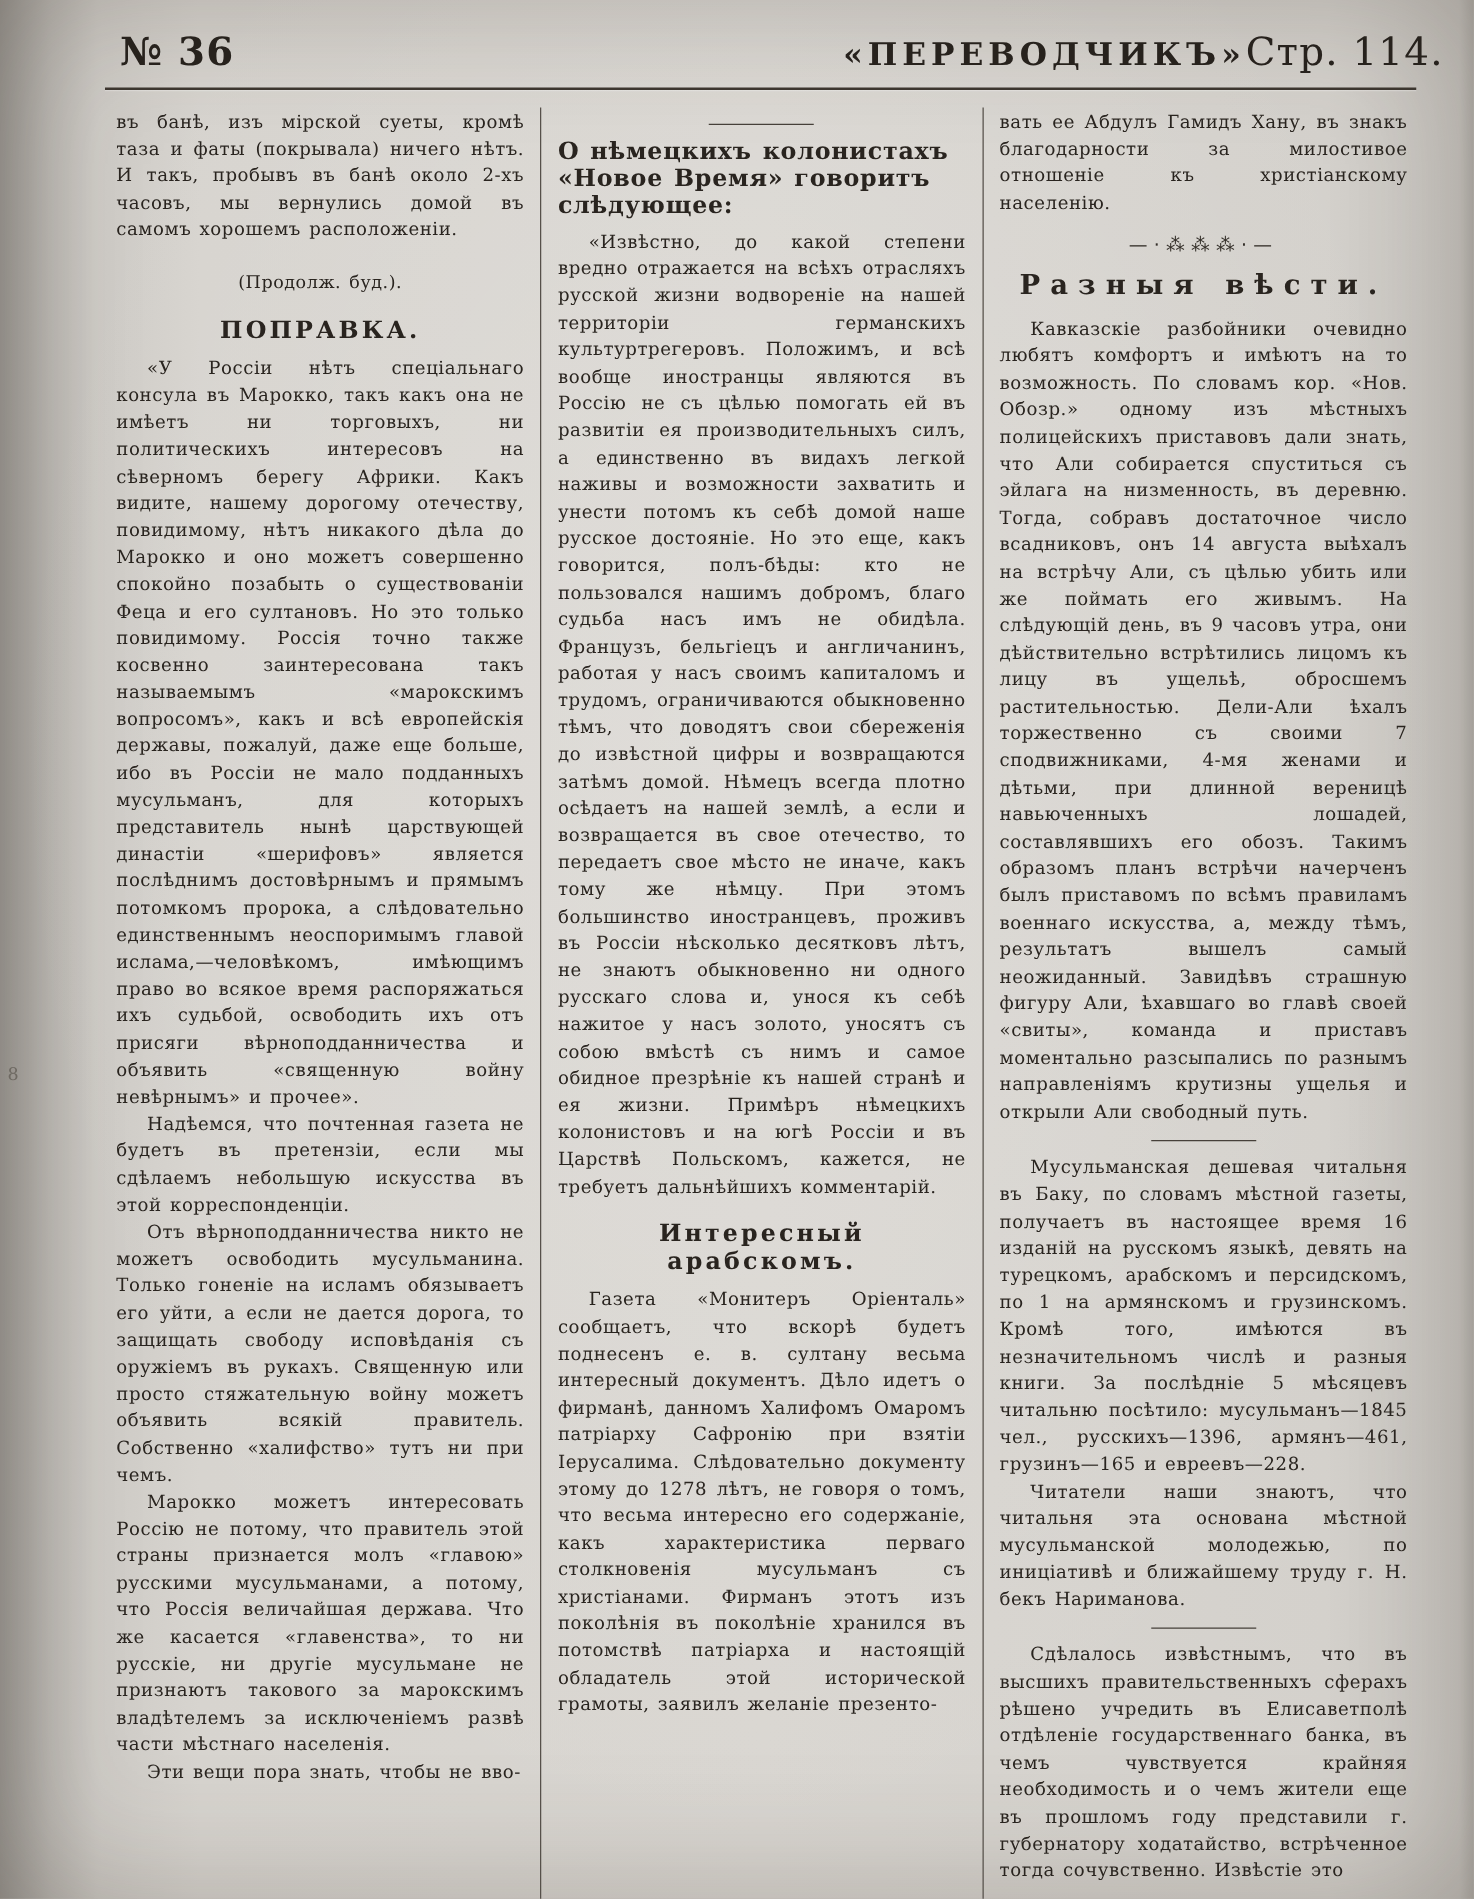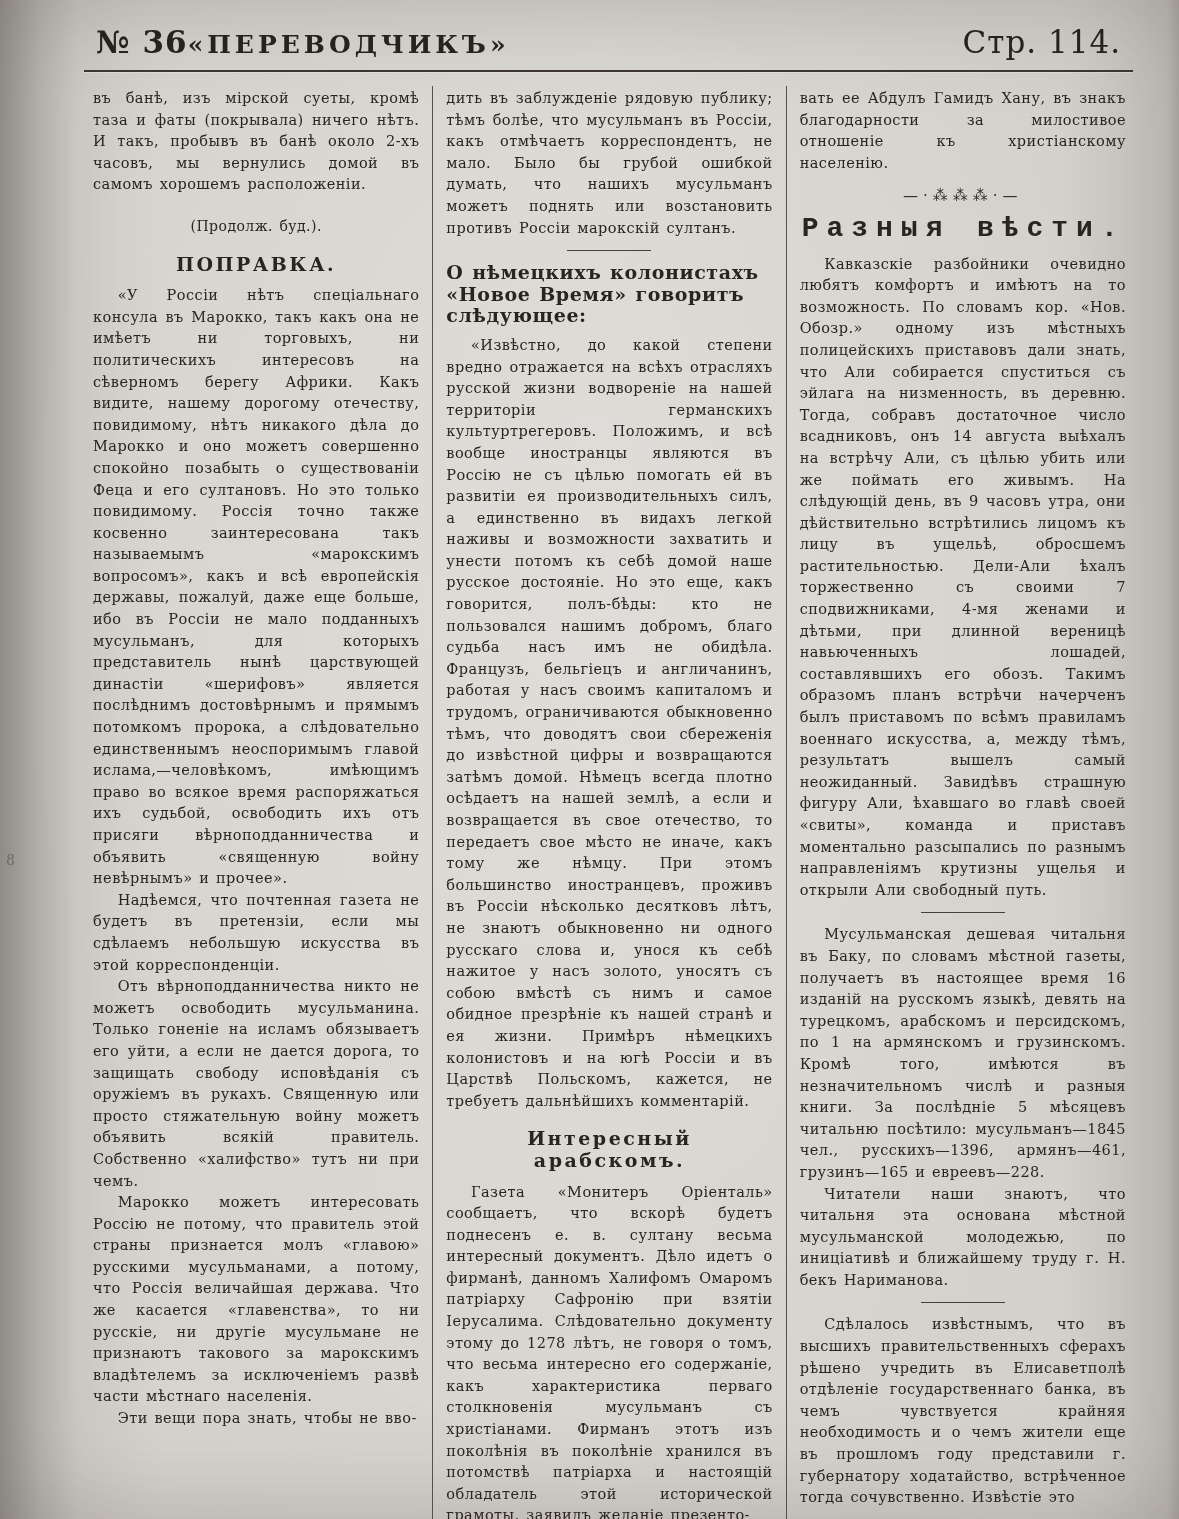"№ 36" .header { padding: 24px 58px 4px 96px -> 24px 24px 4px 96px }
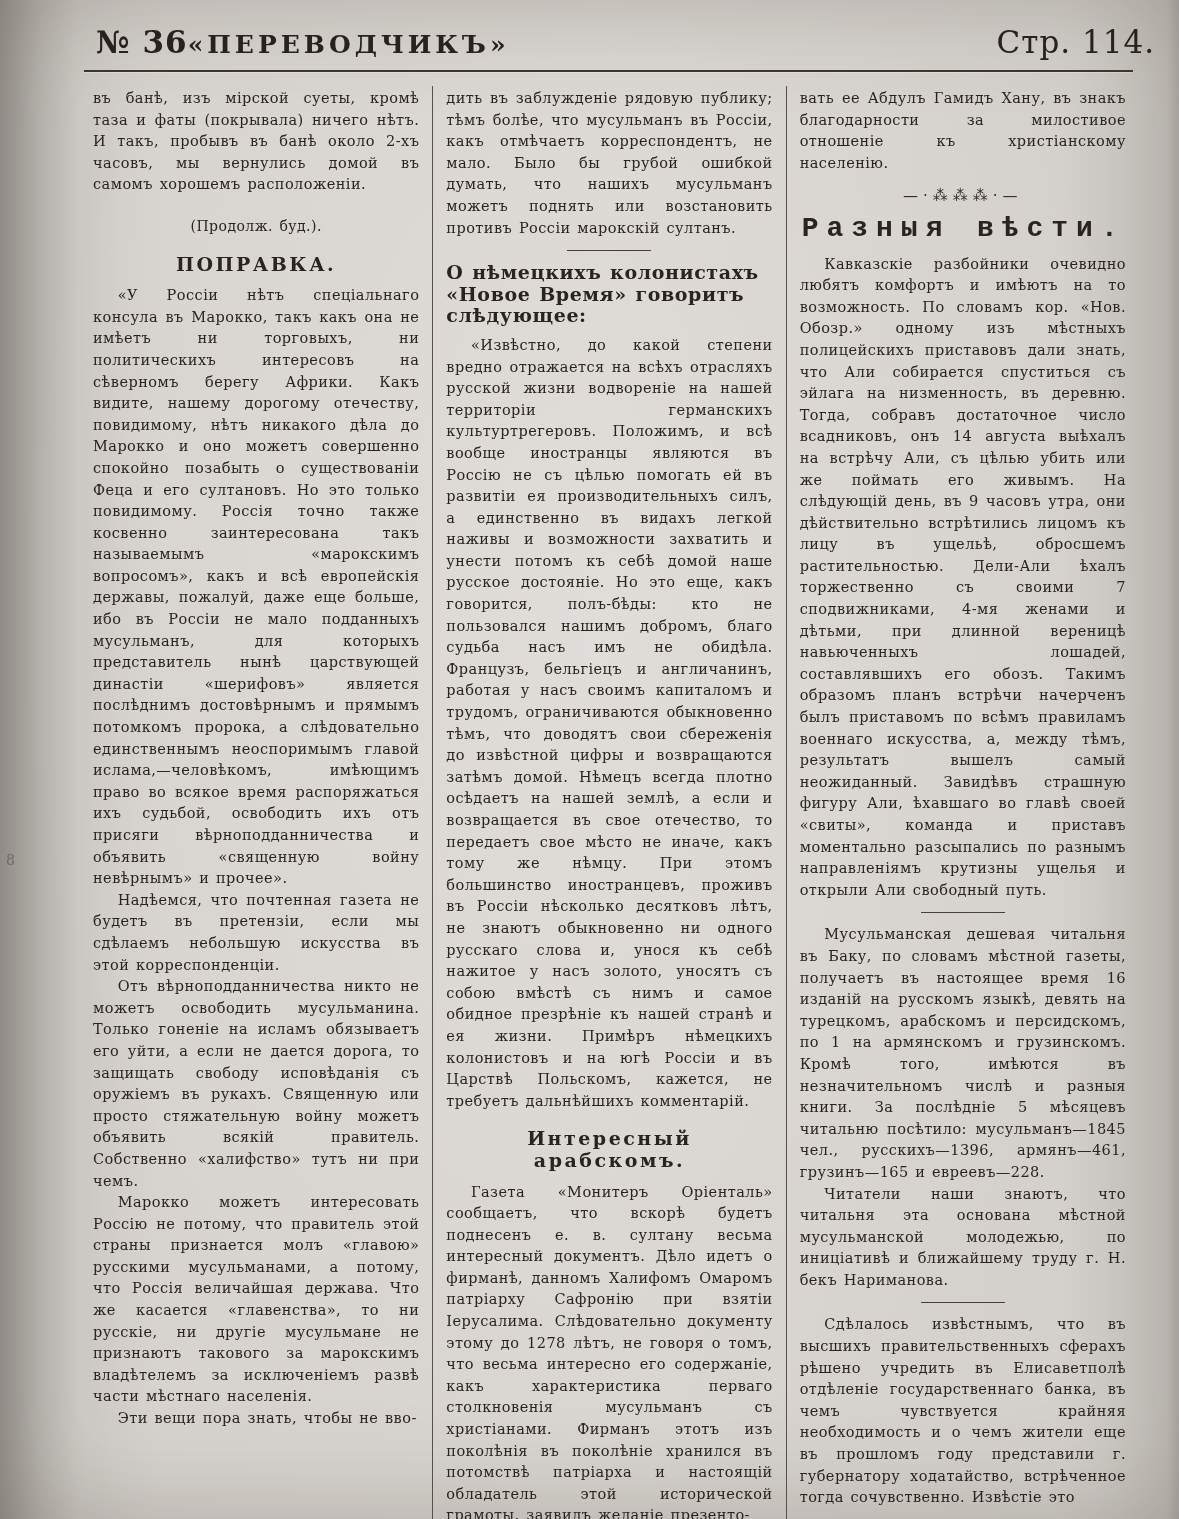"«ПЕРЕВОДЧИКЪ»" .title { text-align: left -> right }
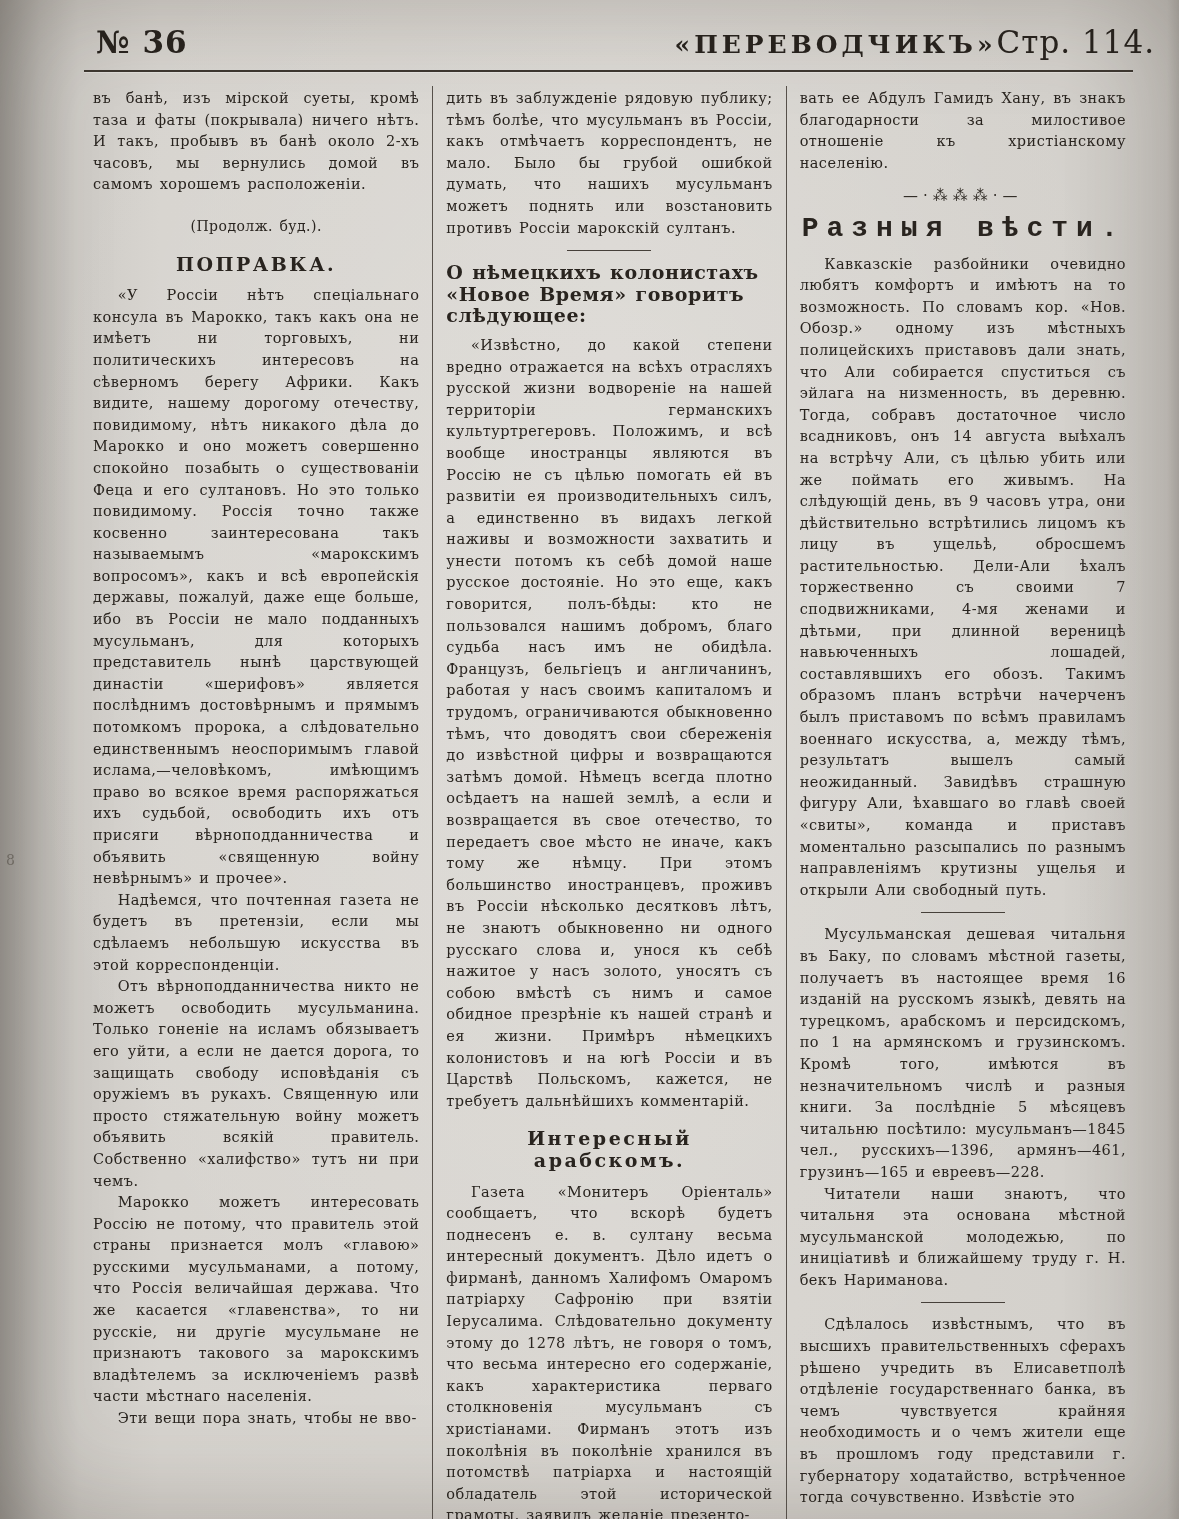"дить въ заблужденіе рядовую публику;" p.blk { html: <p>дить въ заблужденіе рядовую публику; тѣмъ болѣе, что мусульманъ въ Россіи, какъ отмѣчаетъ корреспондентъ, не мало. Было бы грубой ошибкой думать, что нашихъ мусульманъ можетъ поднять или возстановить противъ Россіи марокскій султанъ.</p> -> none }
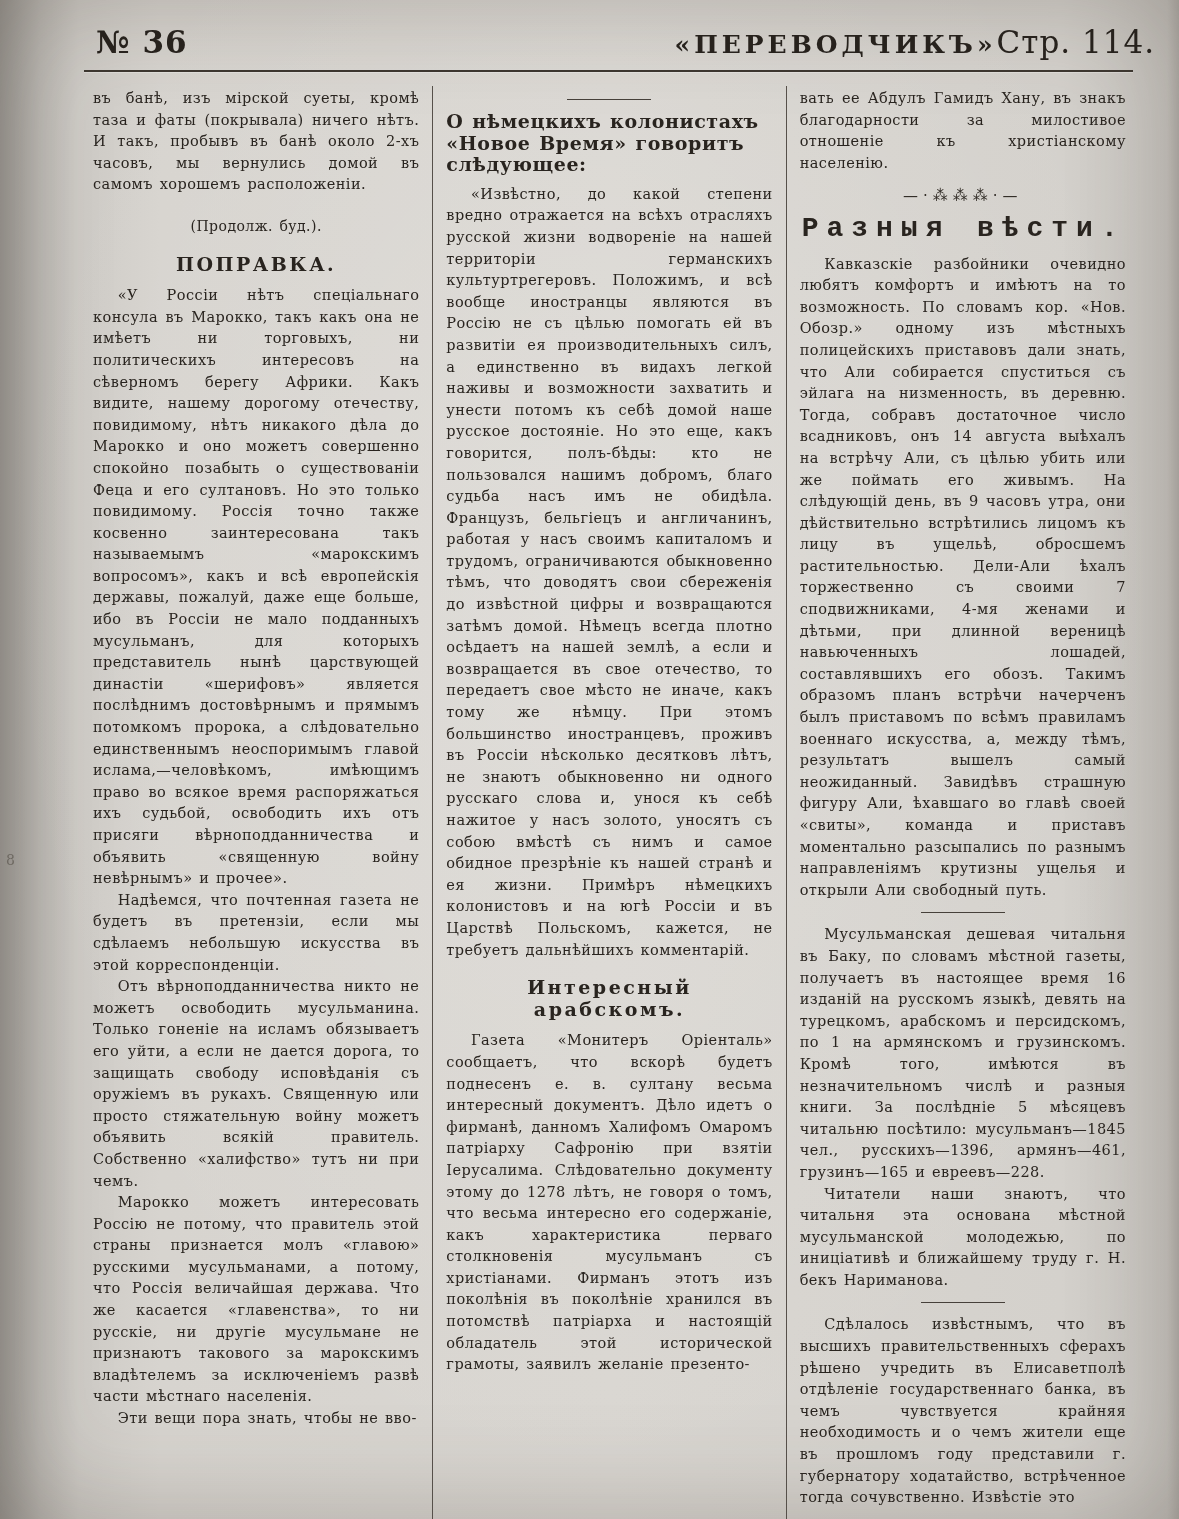"Разныя вѣсти." .blk.h2 { font-family: Liberation Mono, monospace -> none; font-size: 28px -> 22px }
